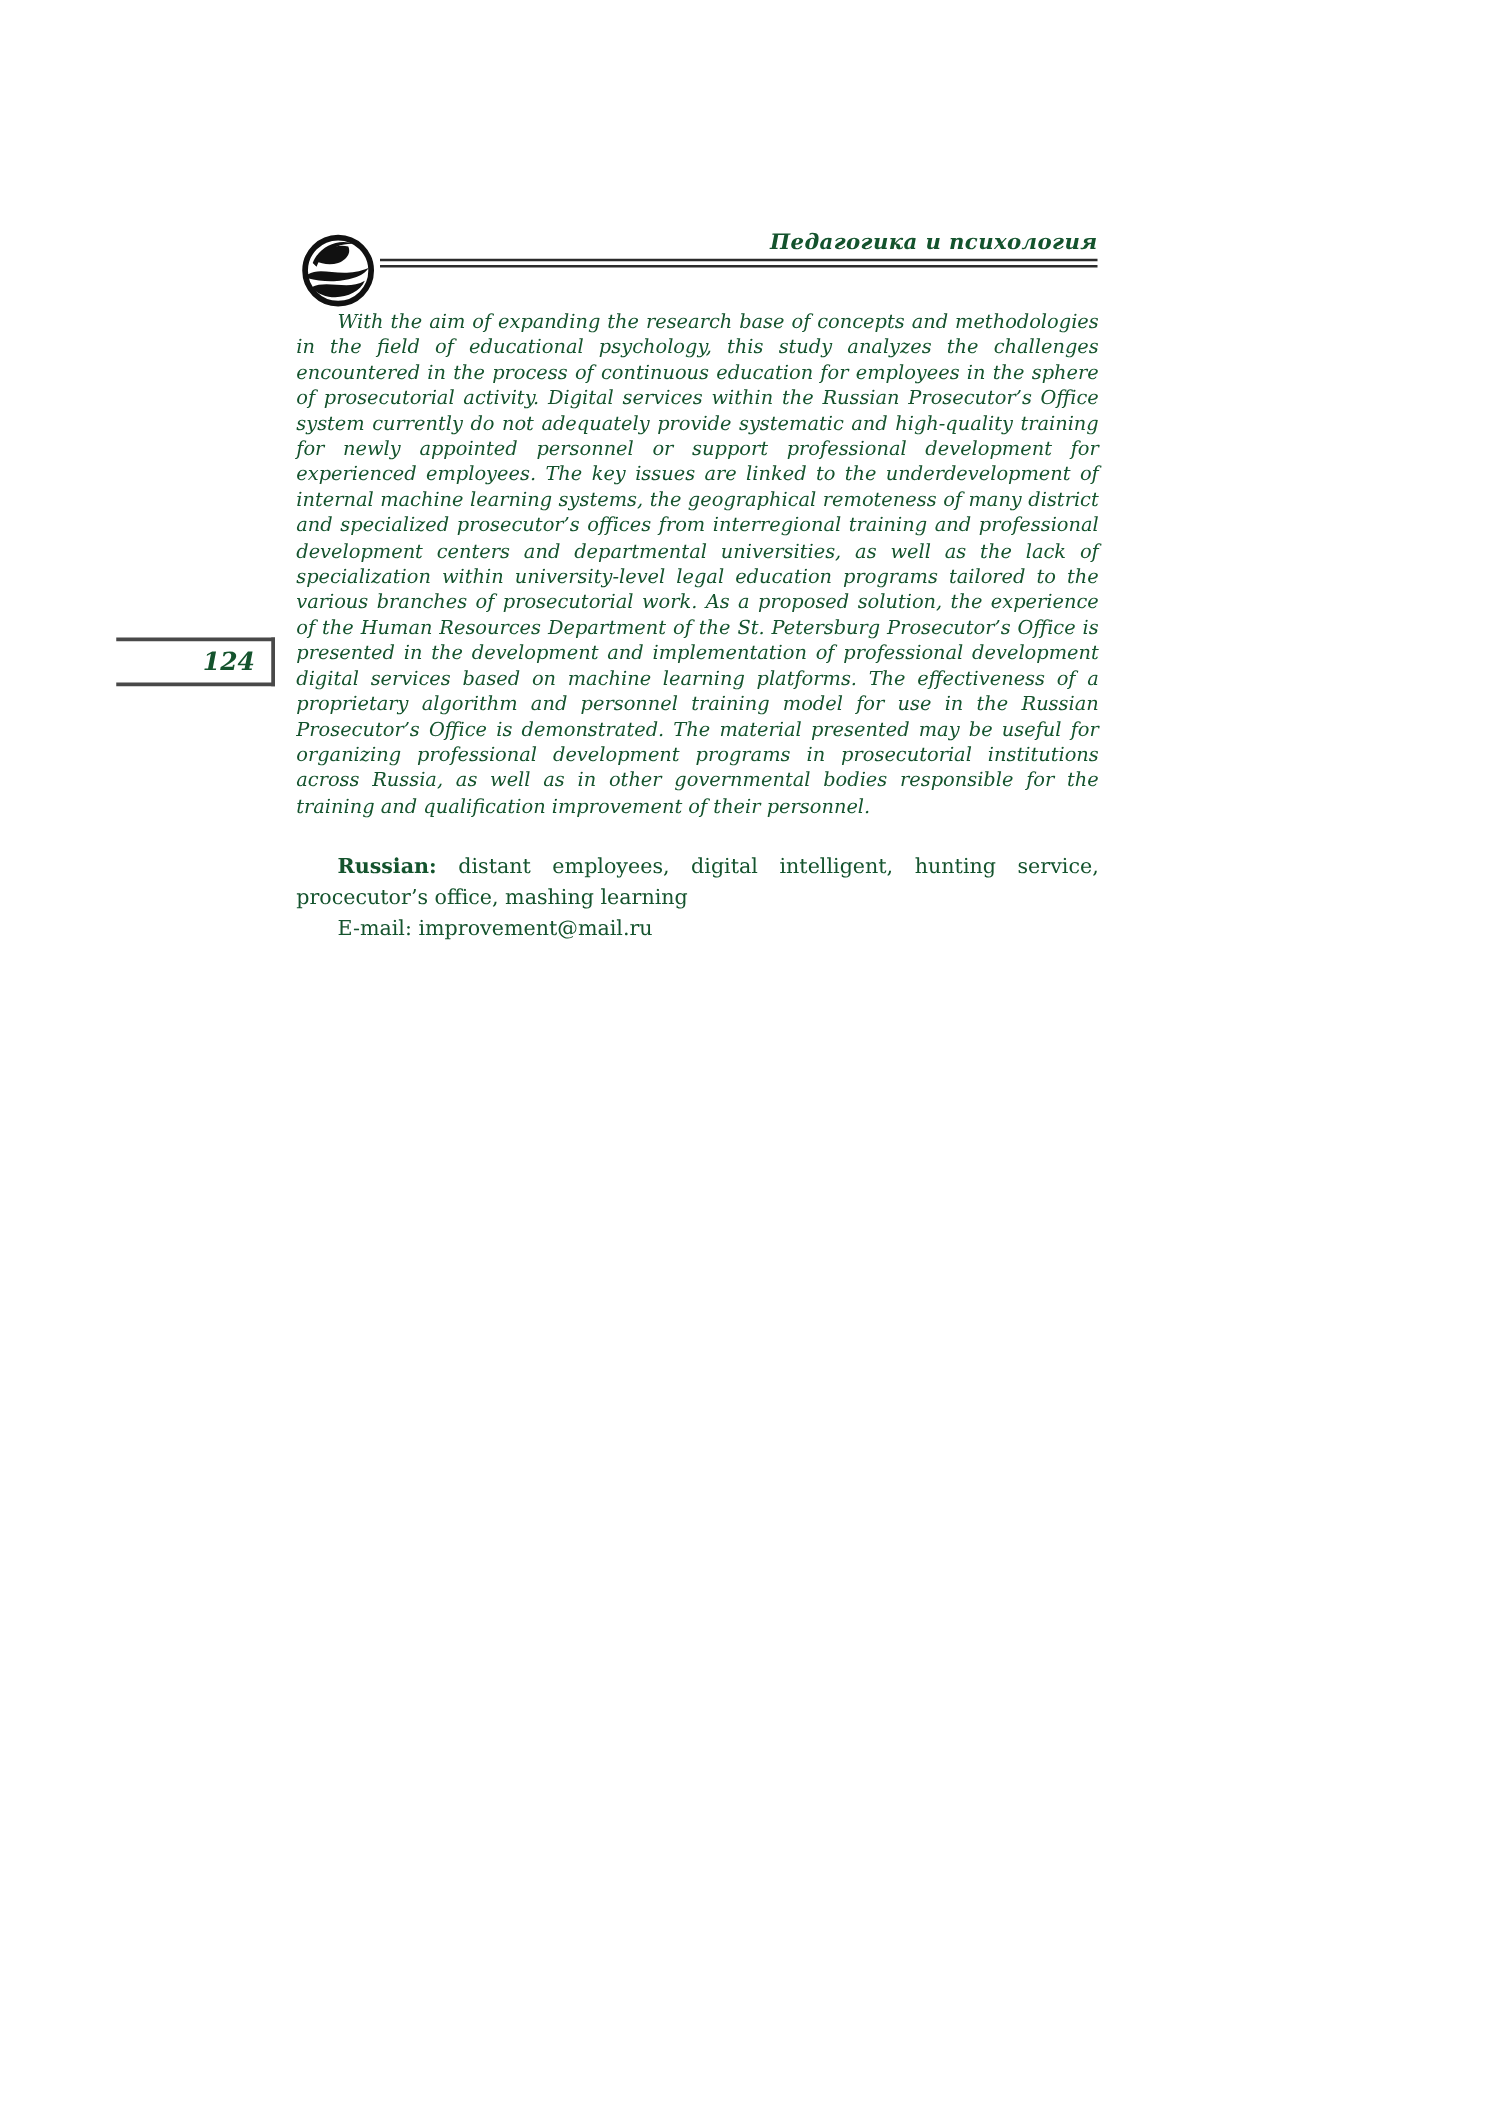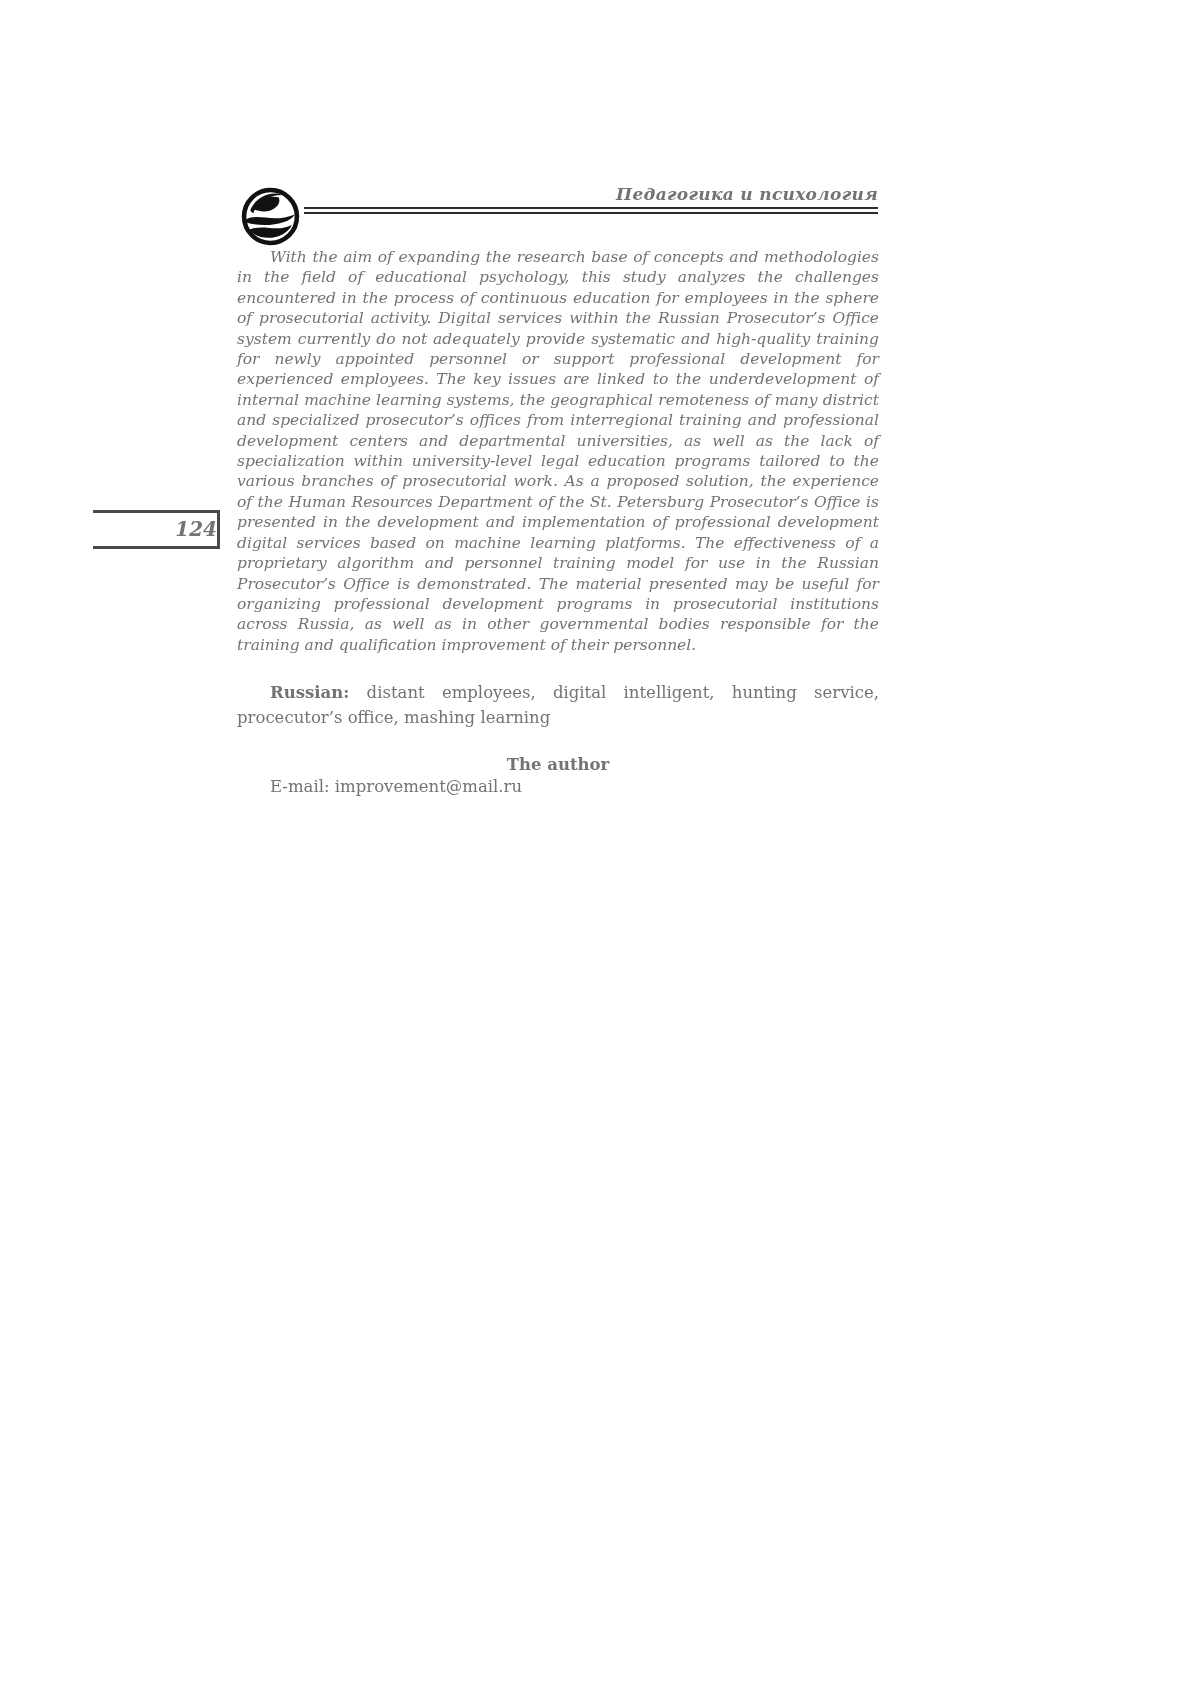"Педагогика и психология" .page { color: #737373 -> #14532d }
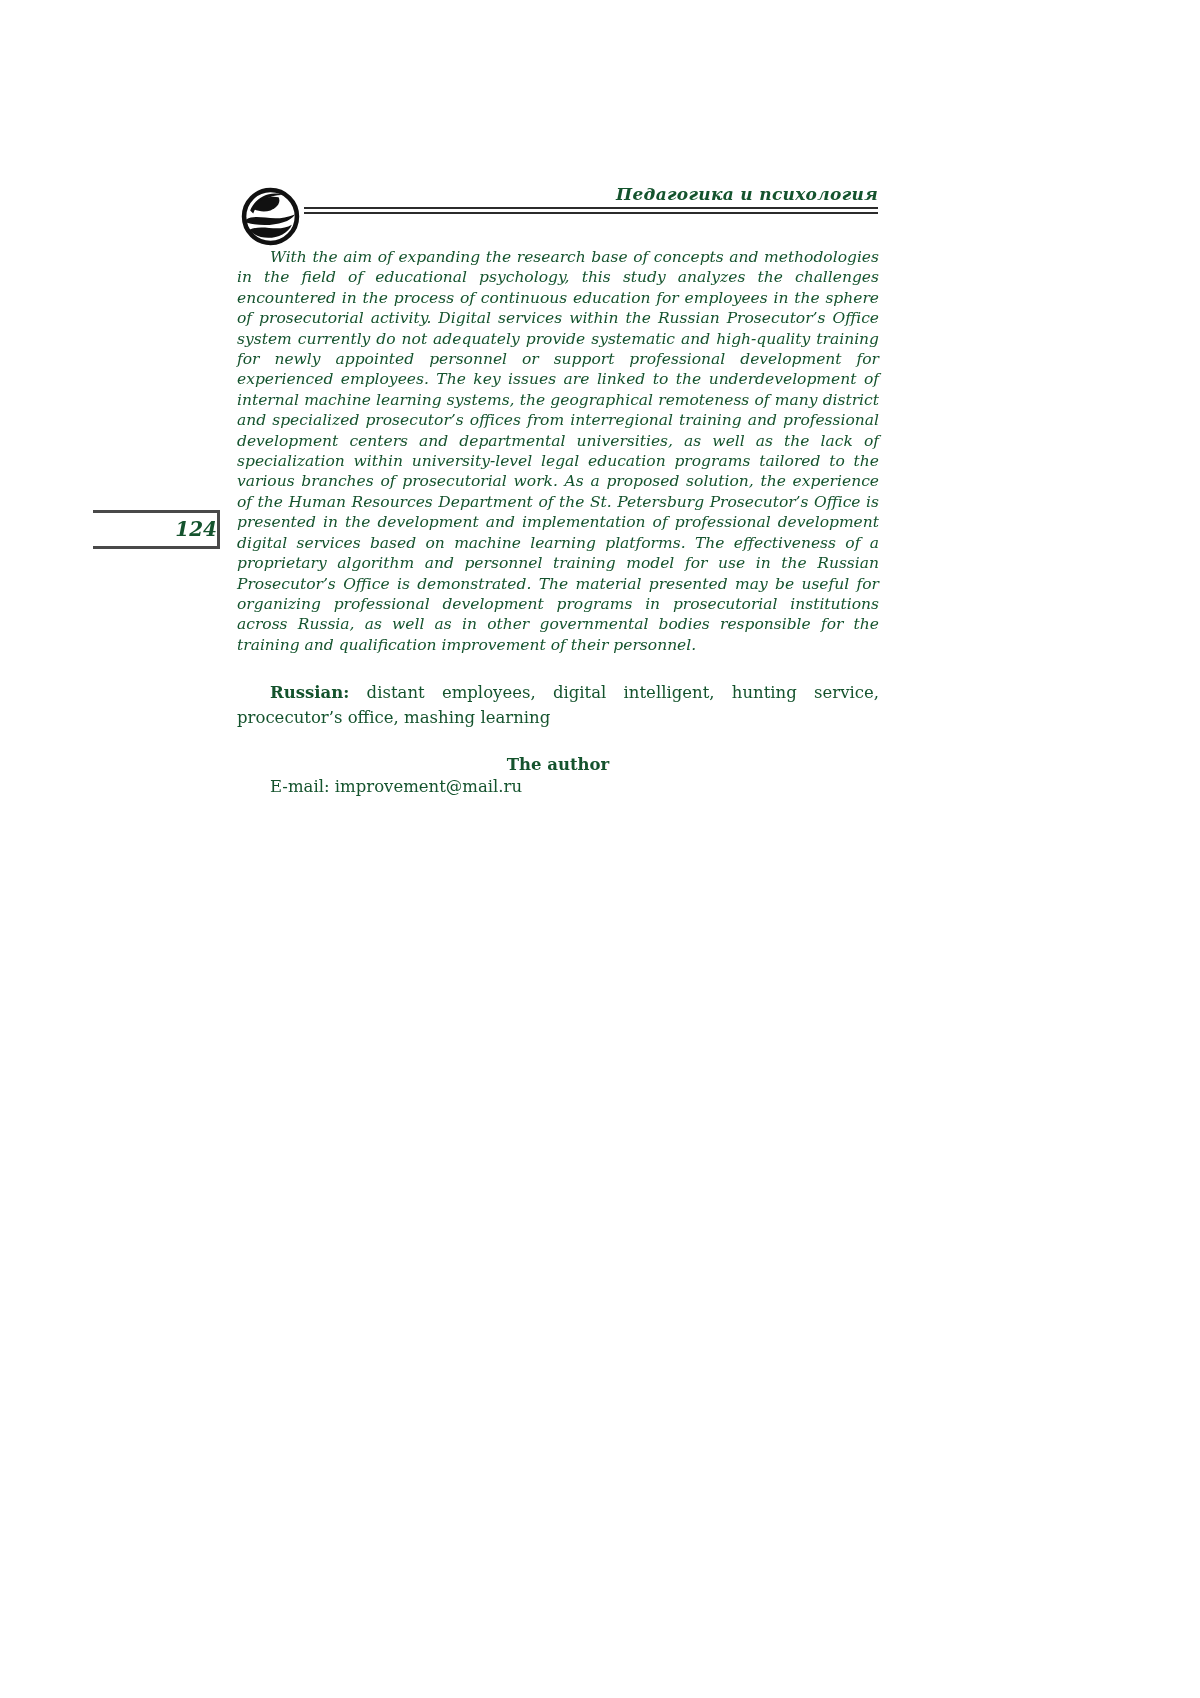"124" .pagenum { padding-right: none -> 13px }
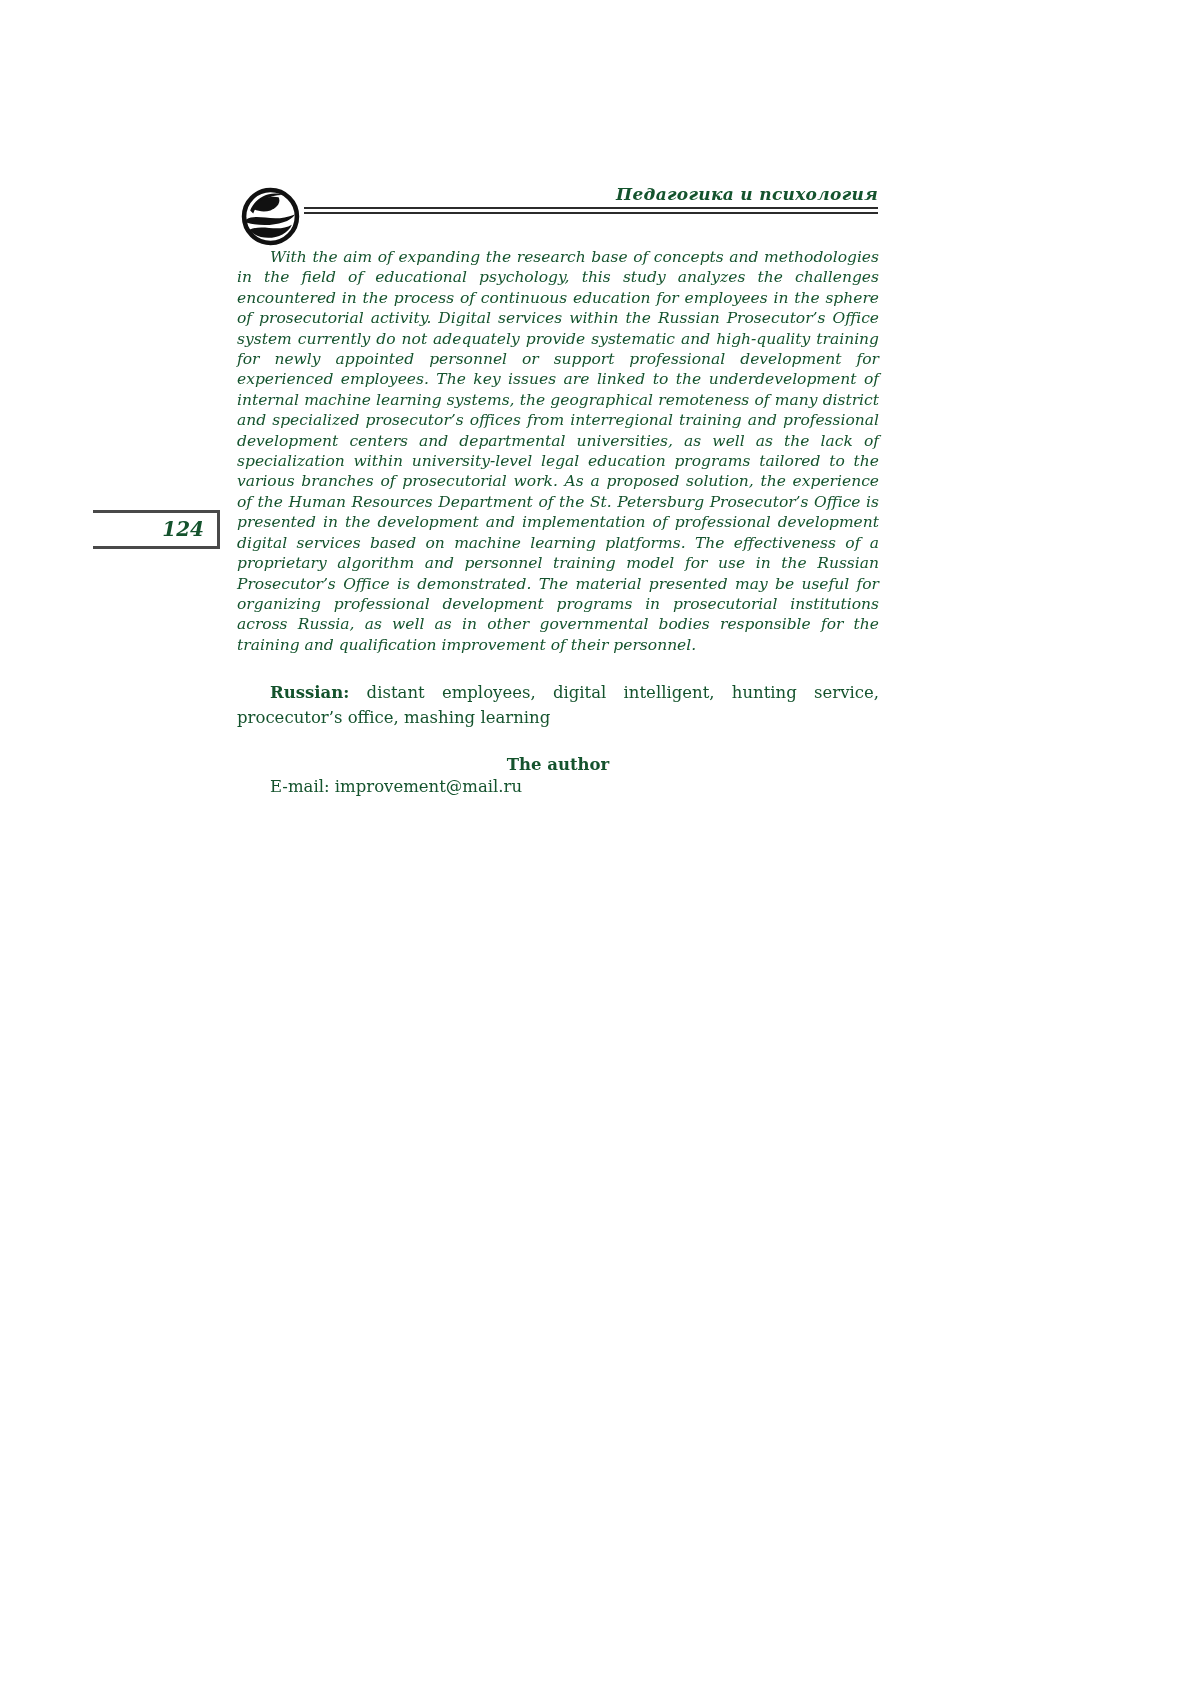"The author" div.author-heading { html: <div>The author</div> -> none }
